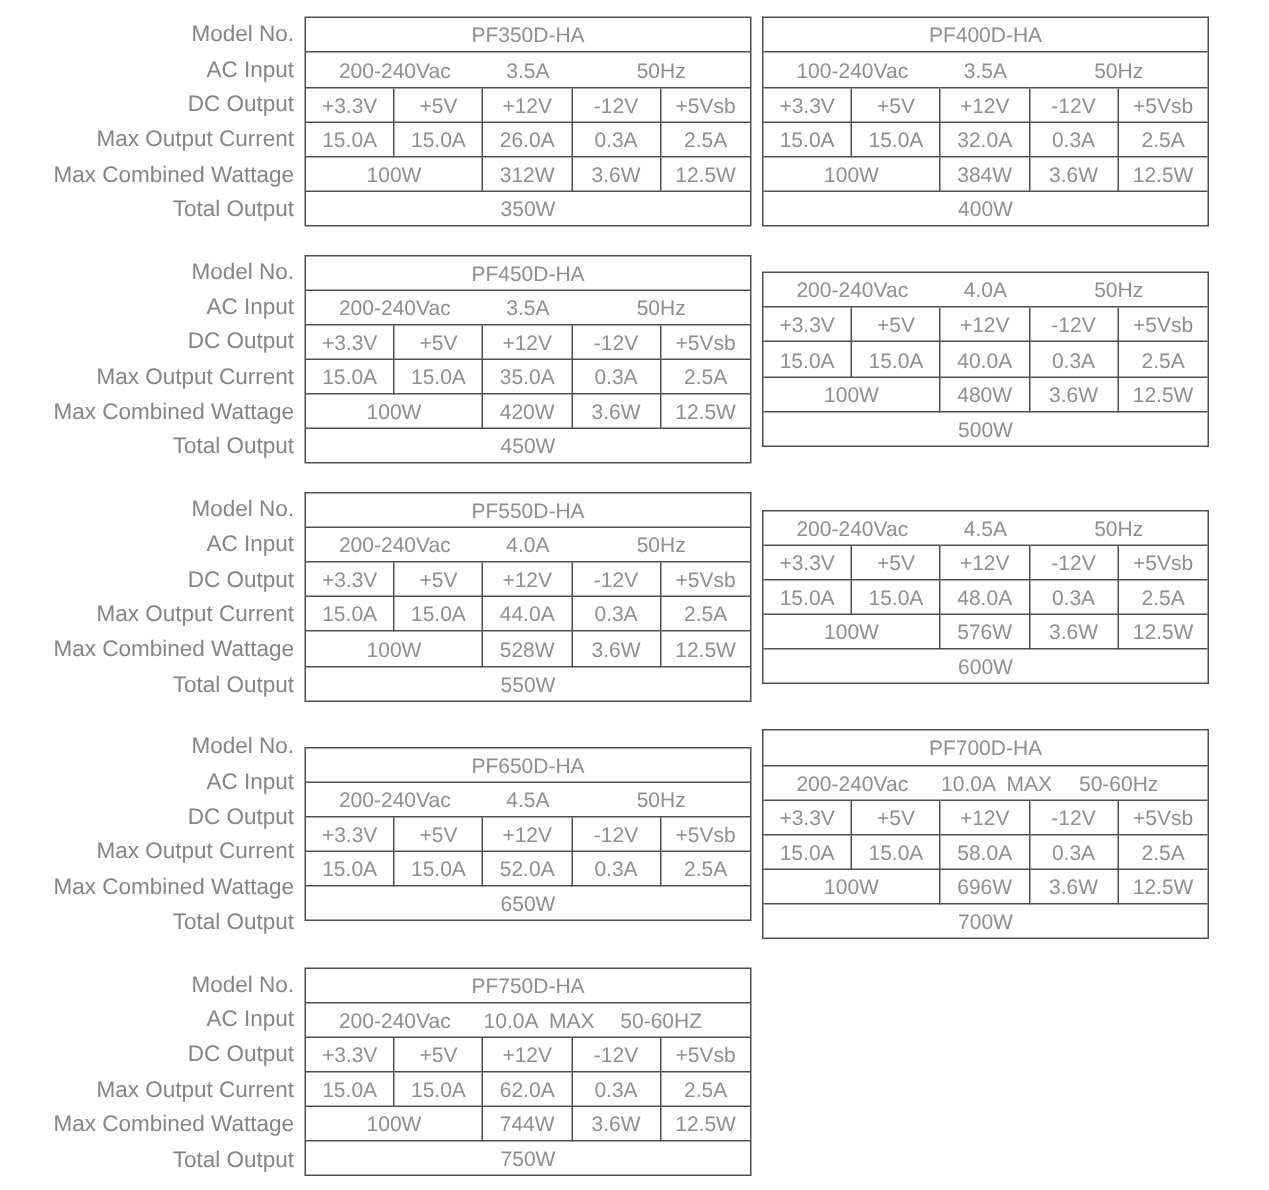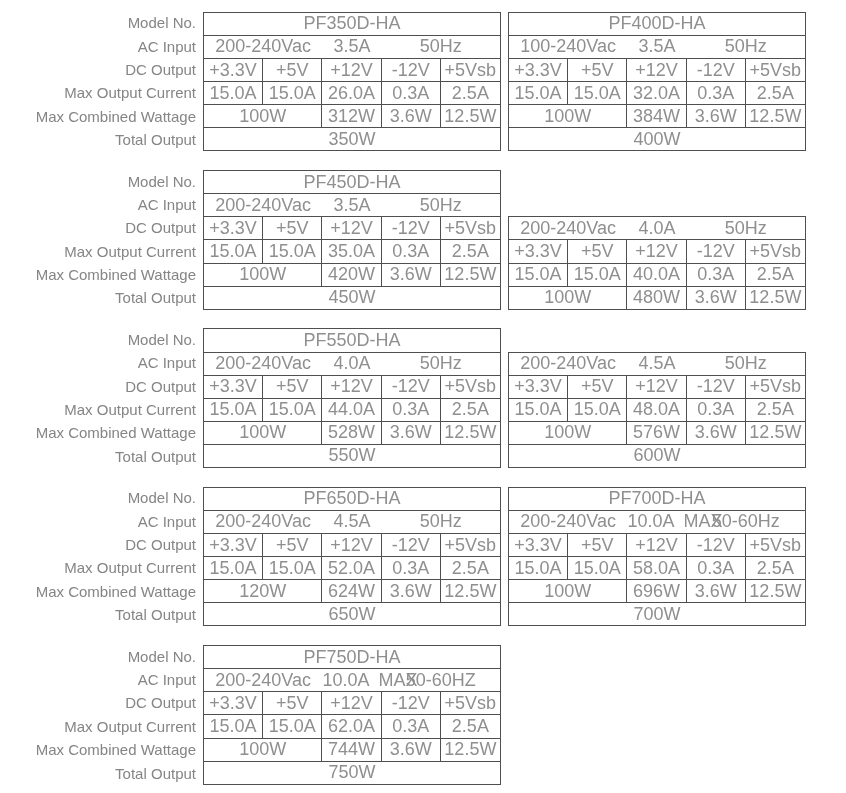"Model No." .group { align-items: flex-end -> center }
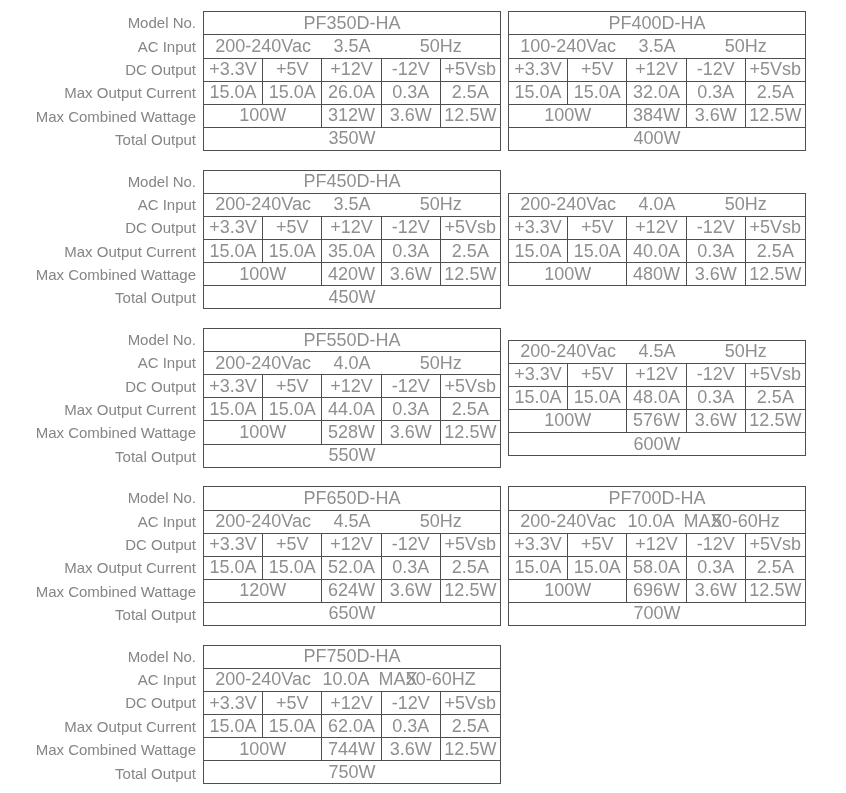"PF350D-HA" .spec-table { font-size: 18px -> 14px }
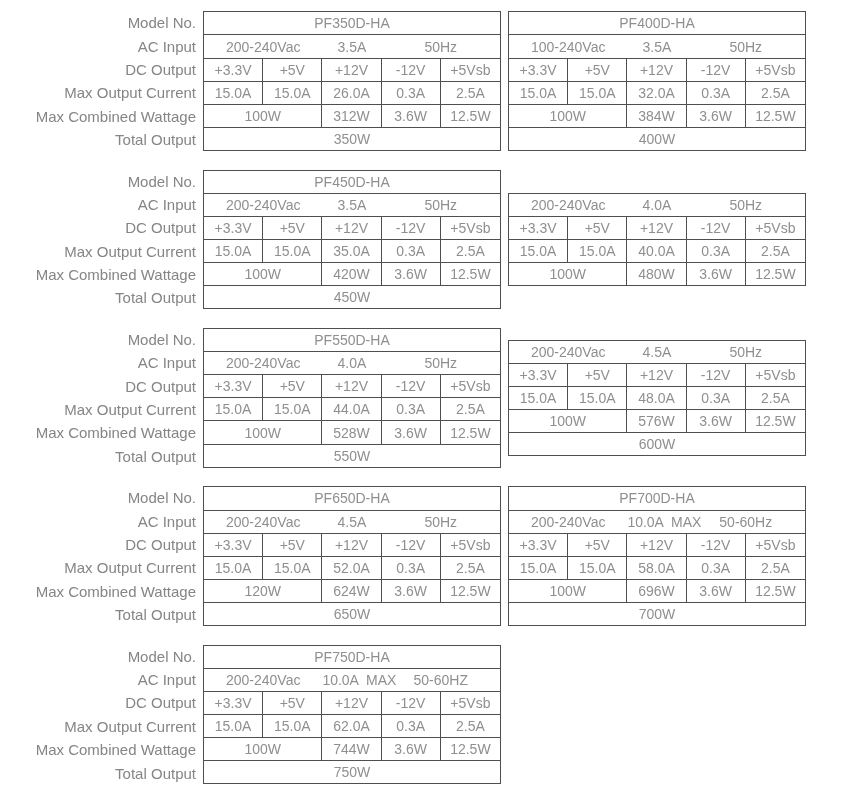"500W" tr { html: none -> <tr> <td>500W</td> </tr> }
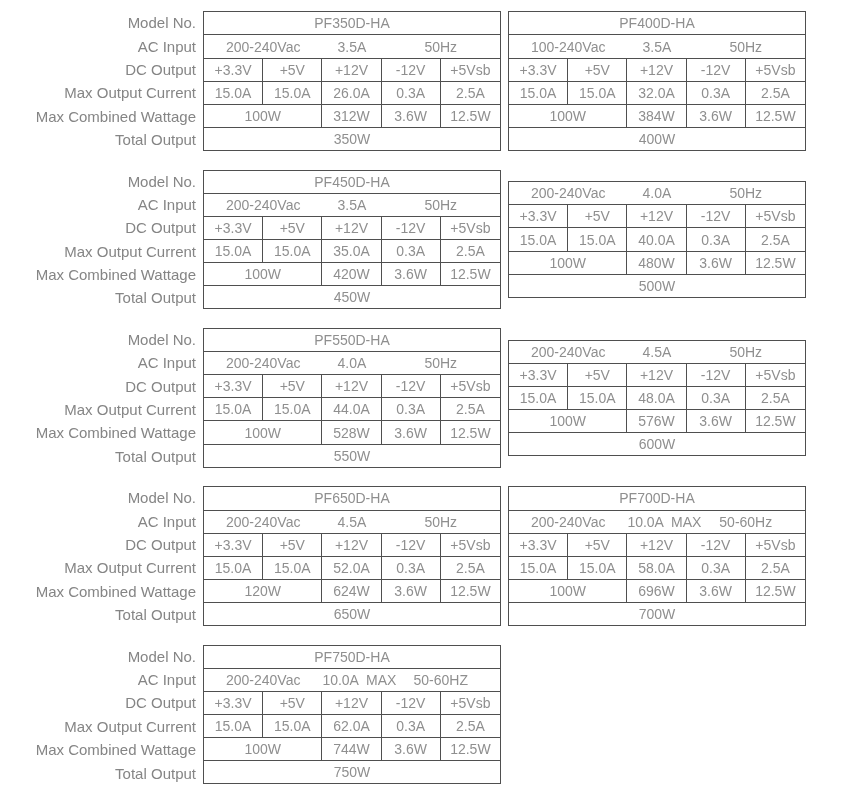"120W" tr { html: <tr> <td>120W</td> <td>624W</td> <td>3.6W</td> <td>12.5W</td> </tr> -> none }
